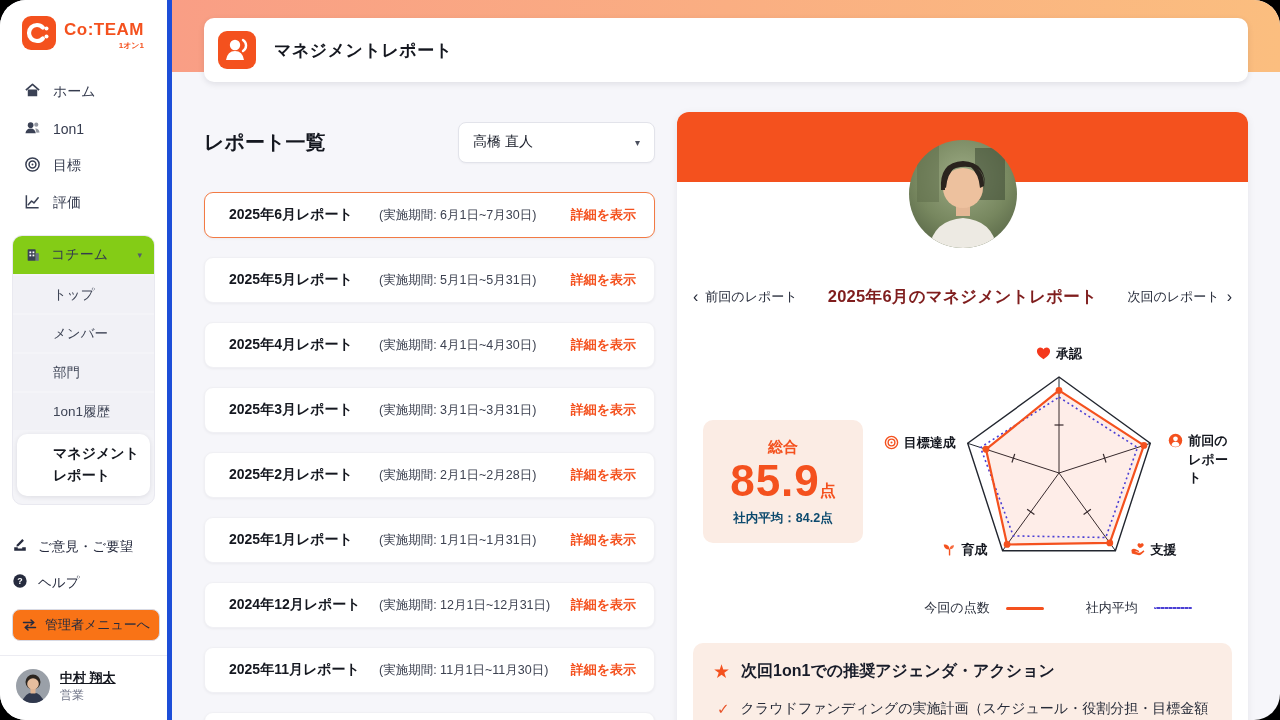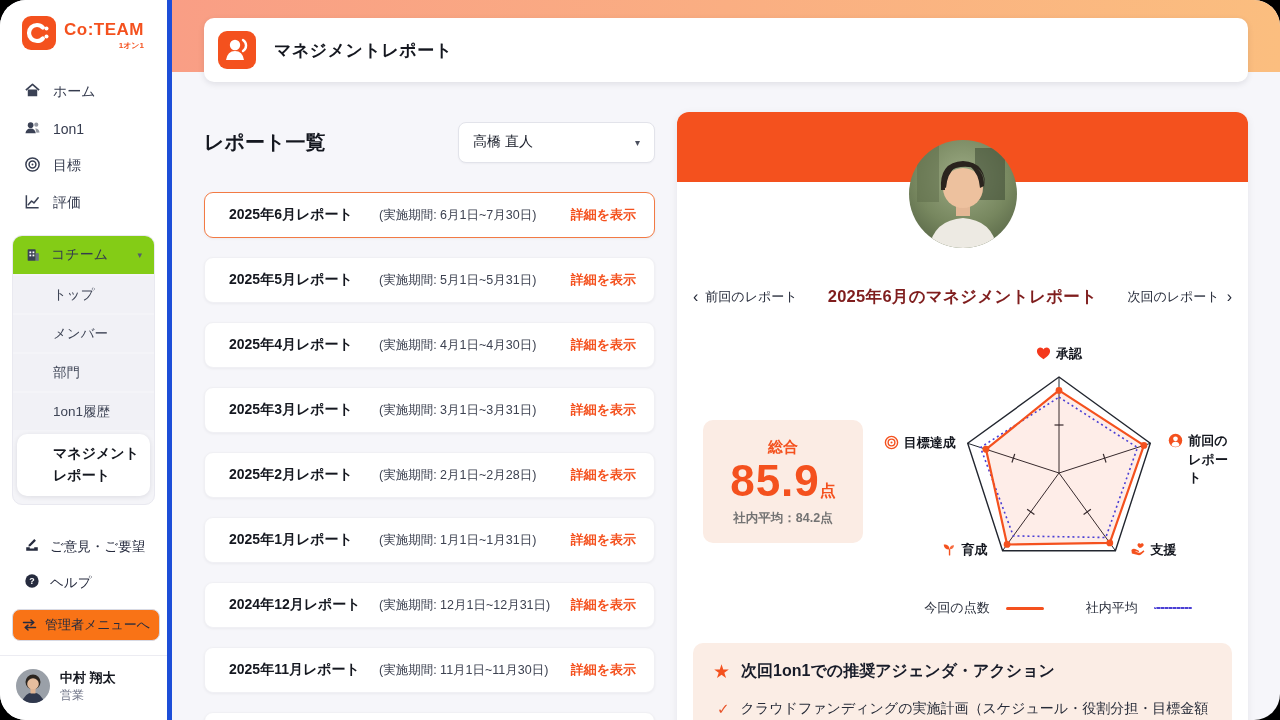"社内平均：84.2点" .score-avg { color: #737373 -> #0c4a6e }
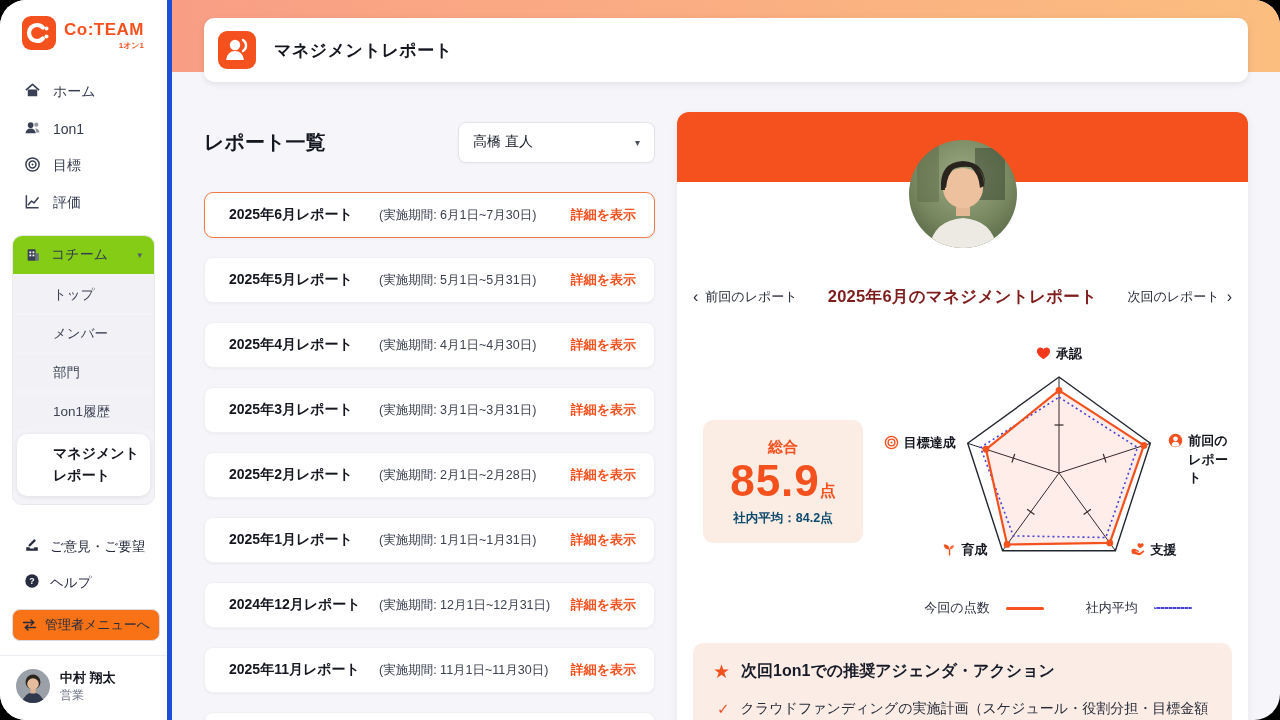"ご意見・ご要望" .foot-item { padding-left: 24px -> 12px }
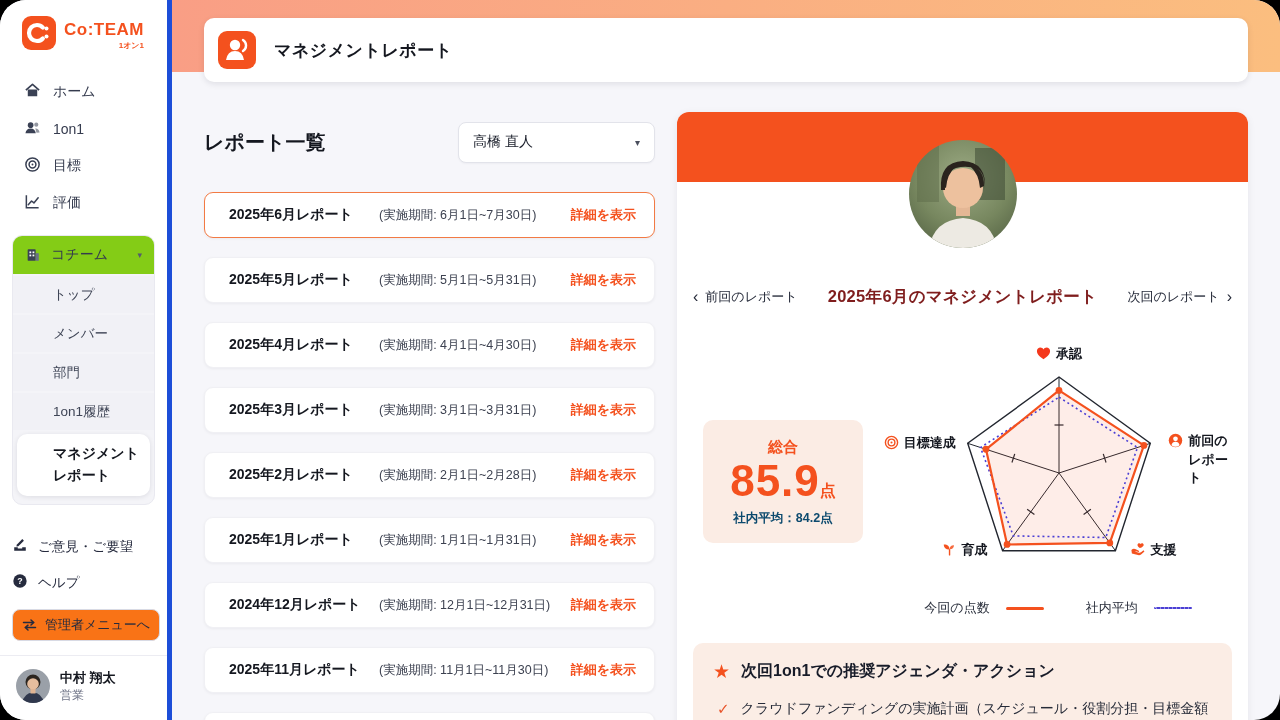"中村 翔太" .user-name { text-decoration: none -> underline }
